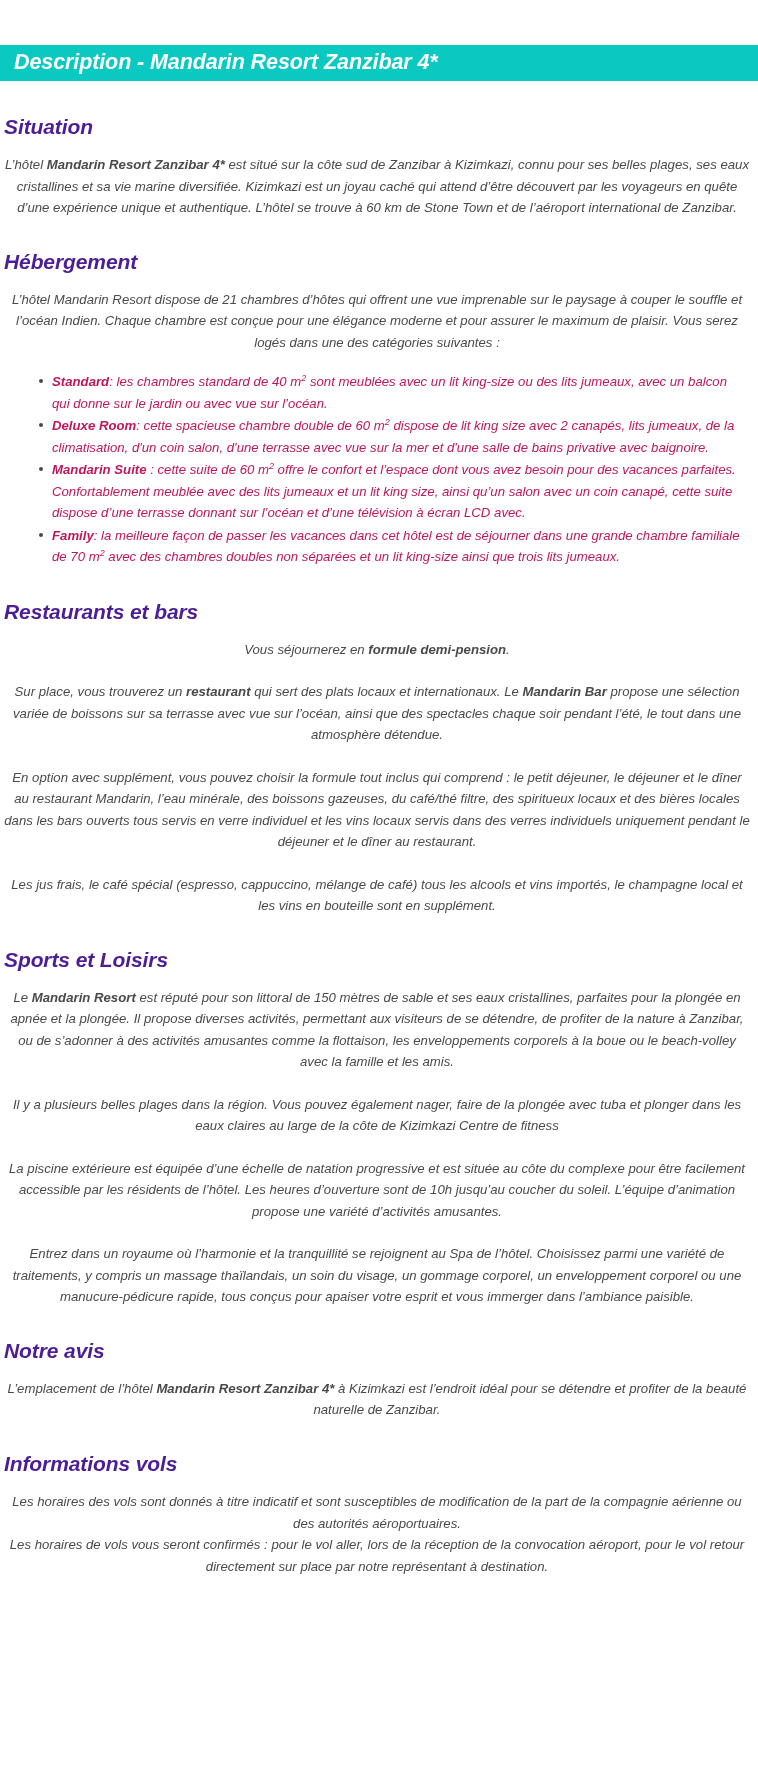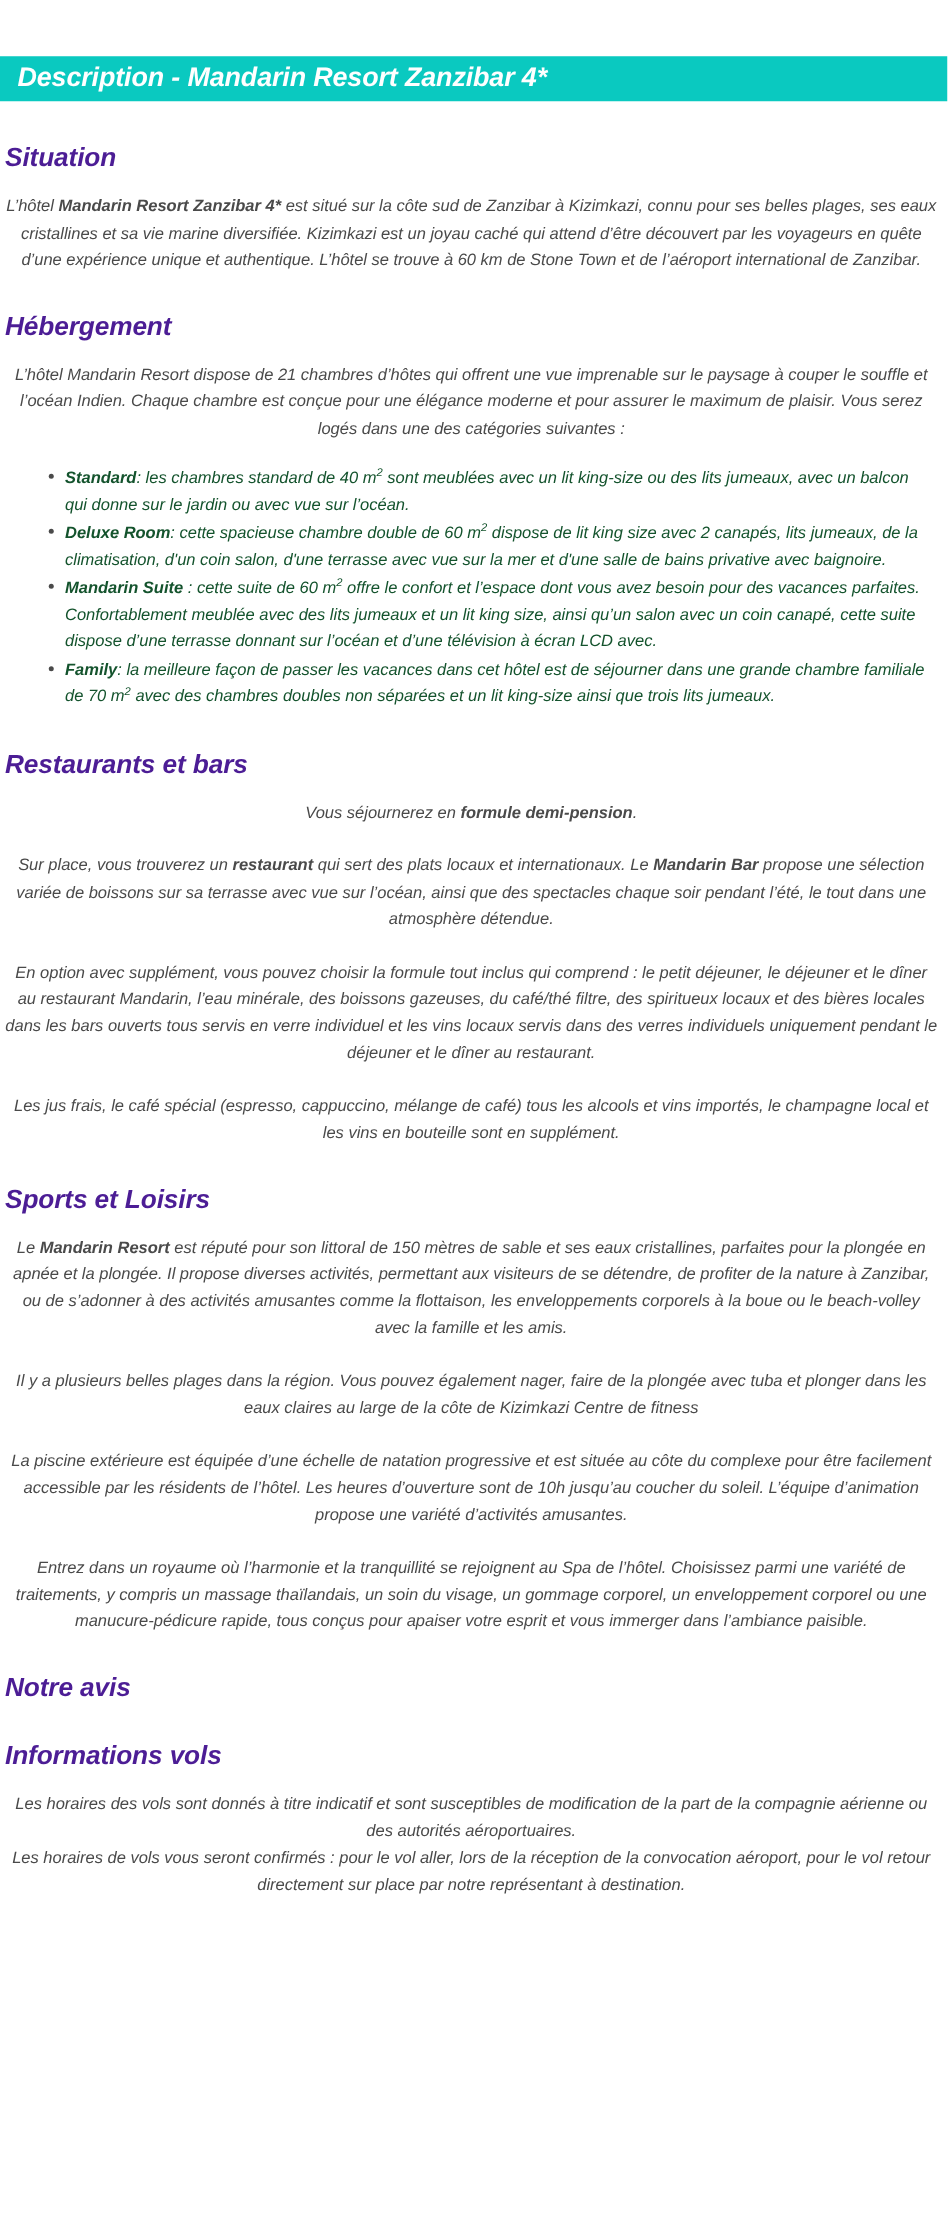"Standard: les chambres standard de" ul.rooms > li { color: #14532d -> #be185d }
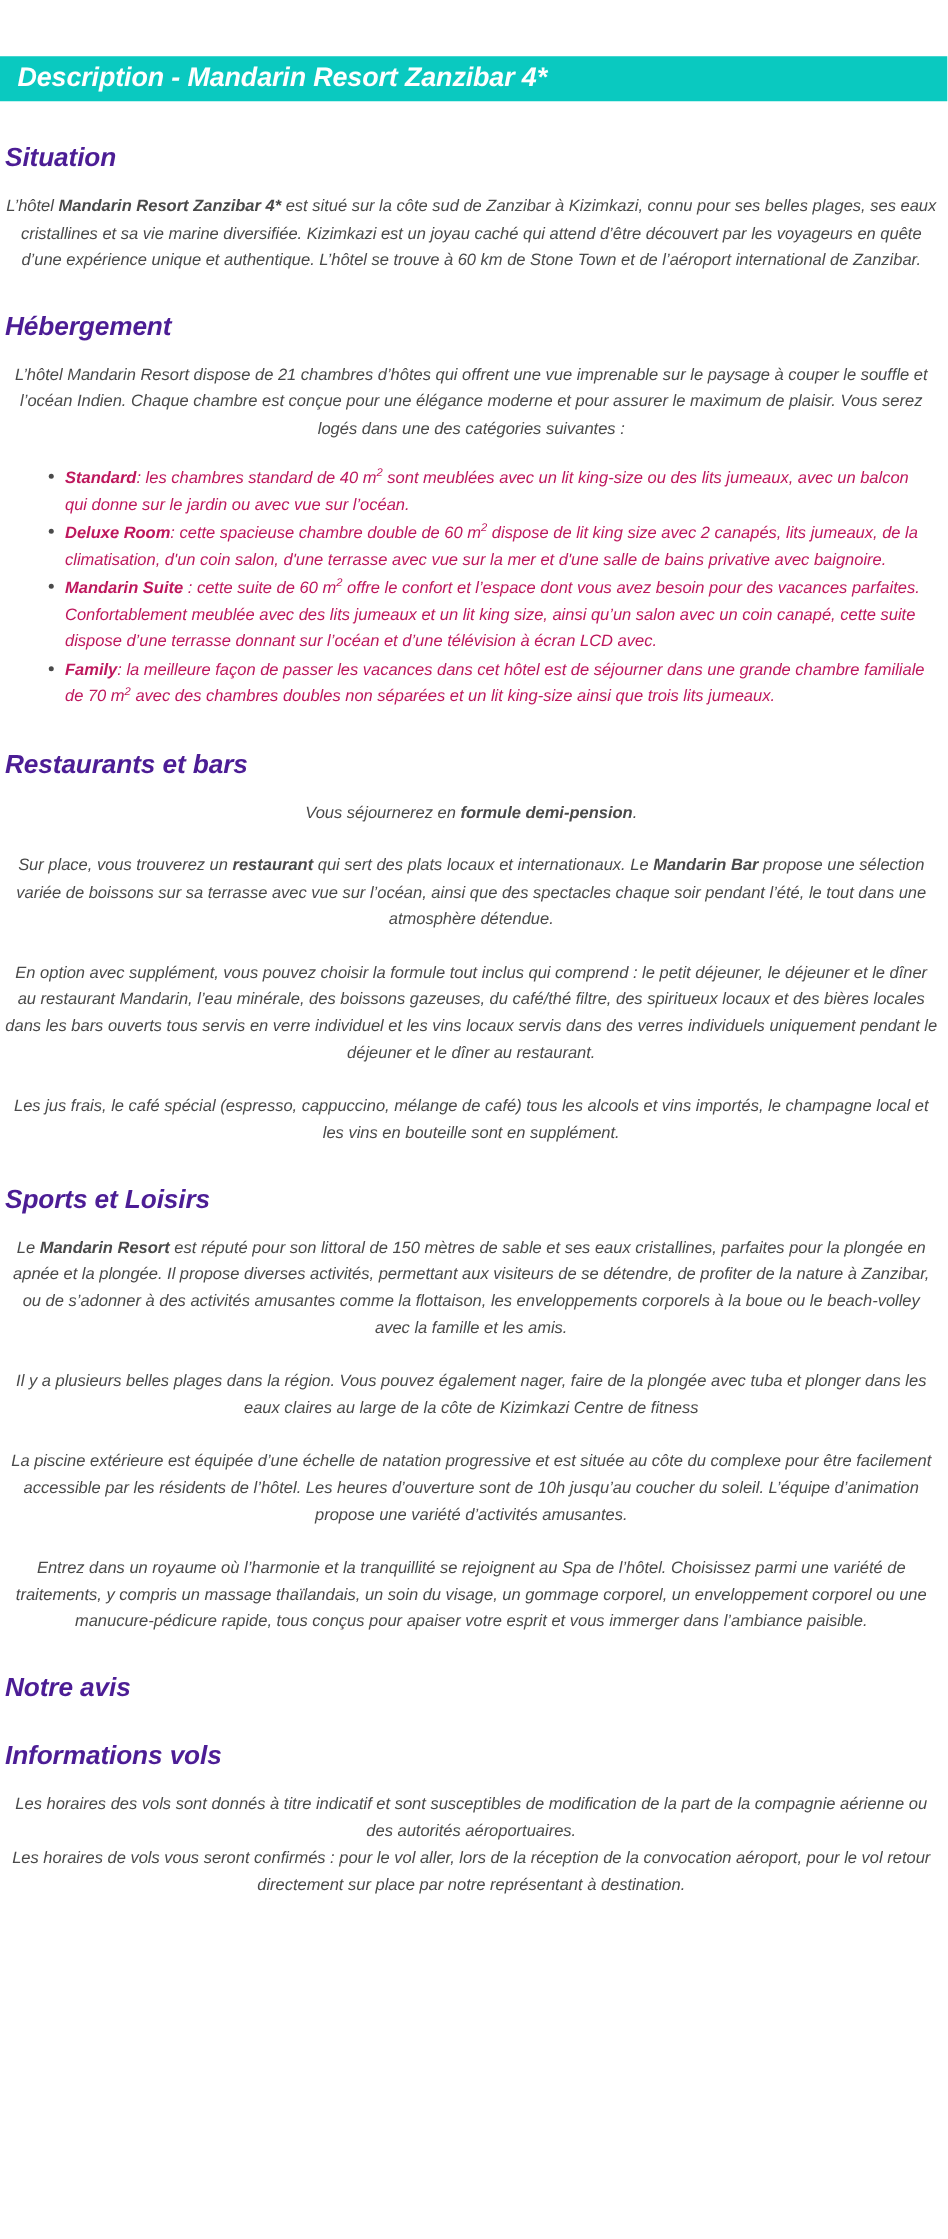"L’emplacement de l’hôtel Mandarin Resort" p.body-text { html: none -> <p>L’emplacement de l’hôtel <b>Mandarin Resort Zanzibar 4*</b> à Kizimkazi est l’endroit idéal pour se détendre et profiter de la beauté naturelle de Zanzibar.</p> }
